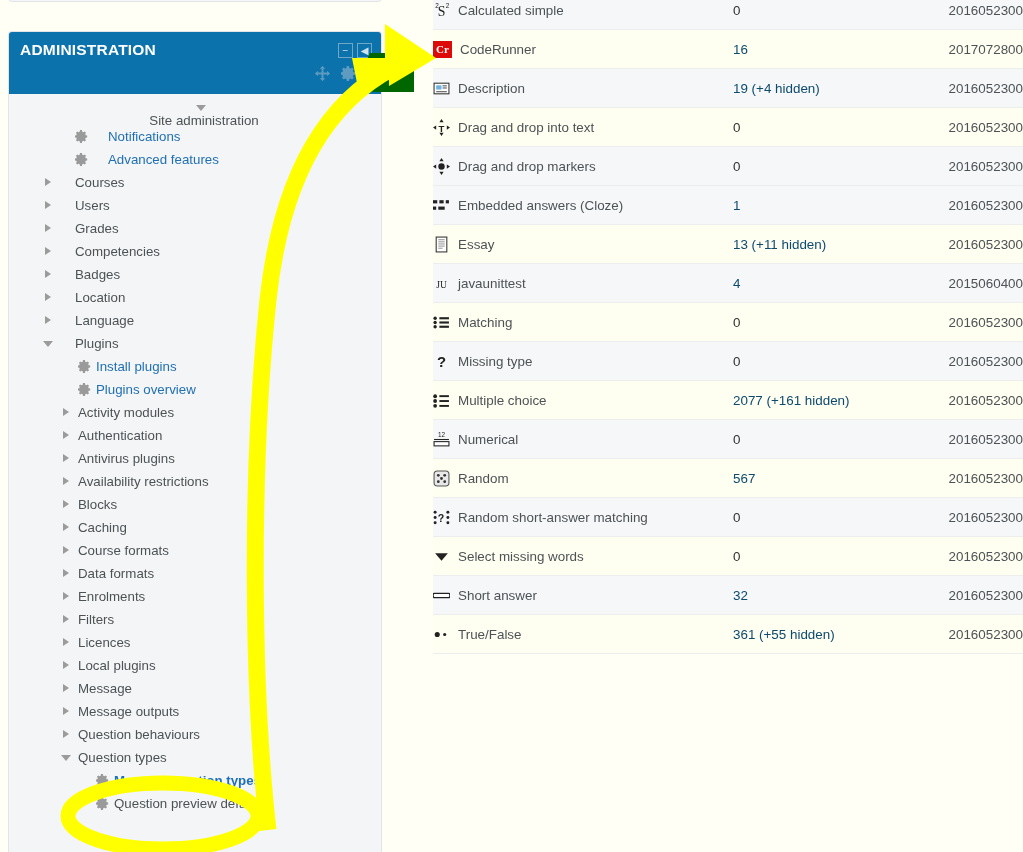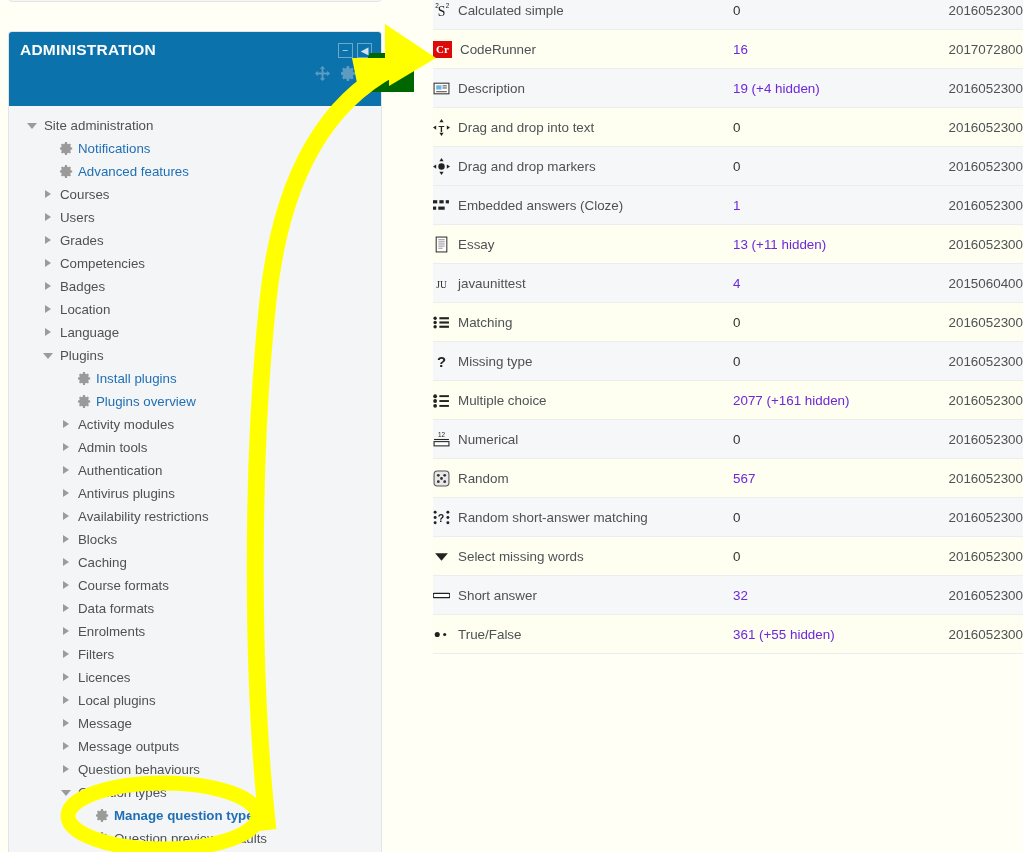"ADMINISTRATION" .block-header { height: 74px -> 62px }
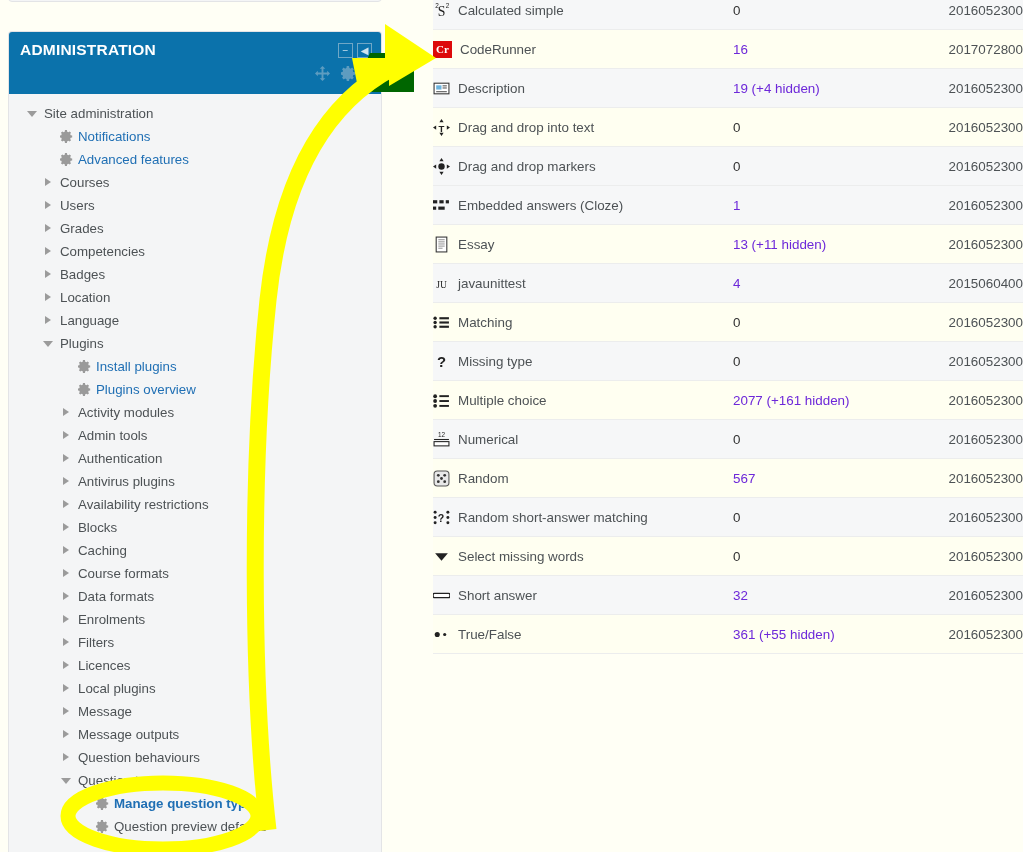"16" .lnk { color: #6d28d9 -> #0c4a6e }
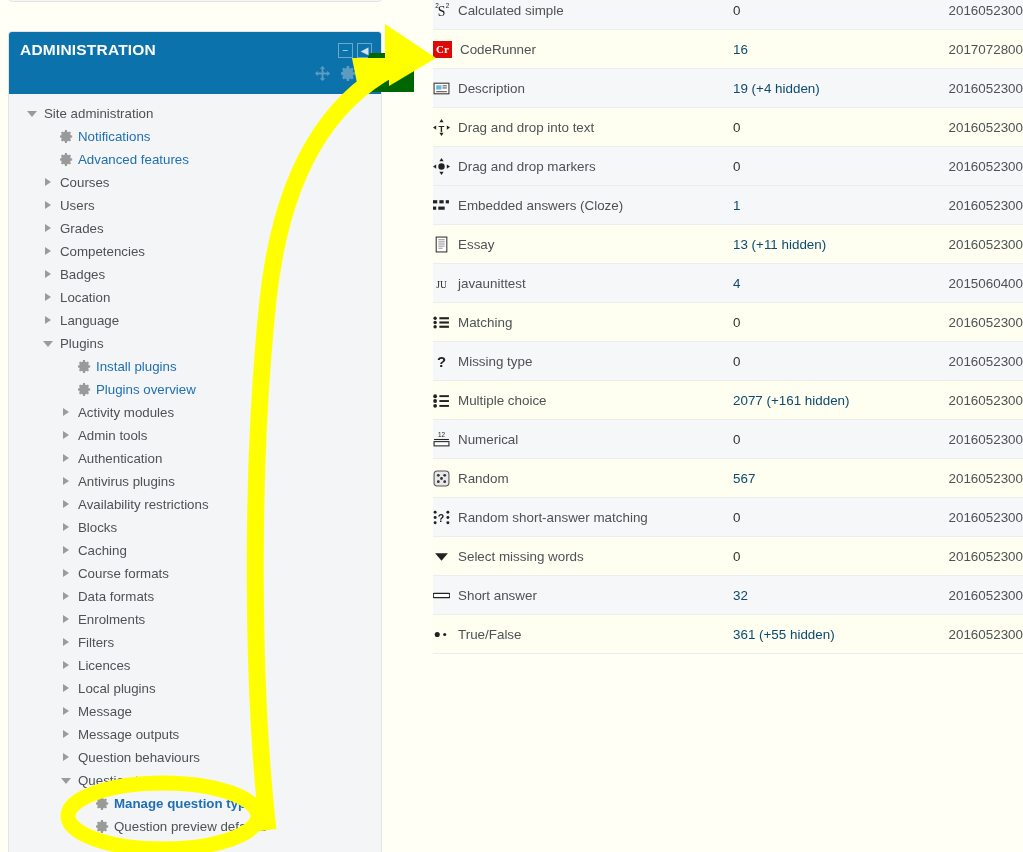"Site administration" .lvl0 { flex-direction: none -> column }
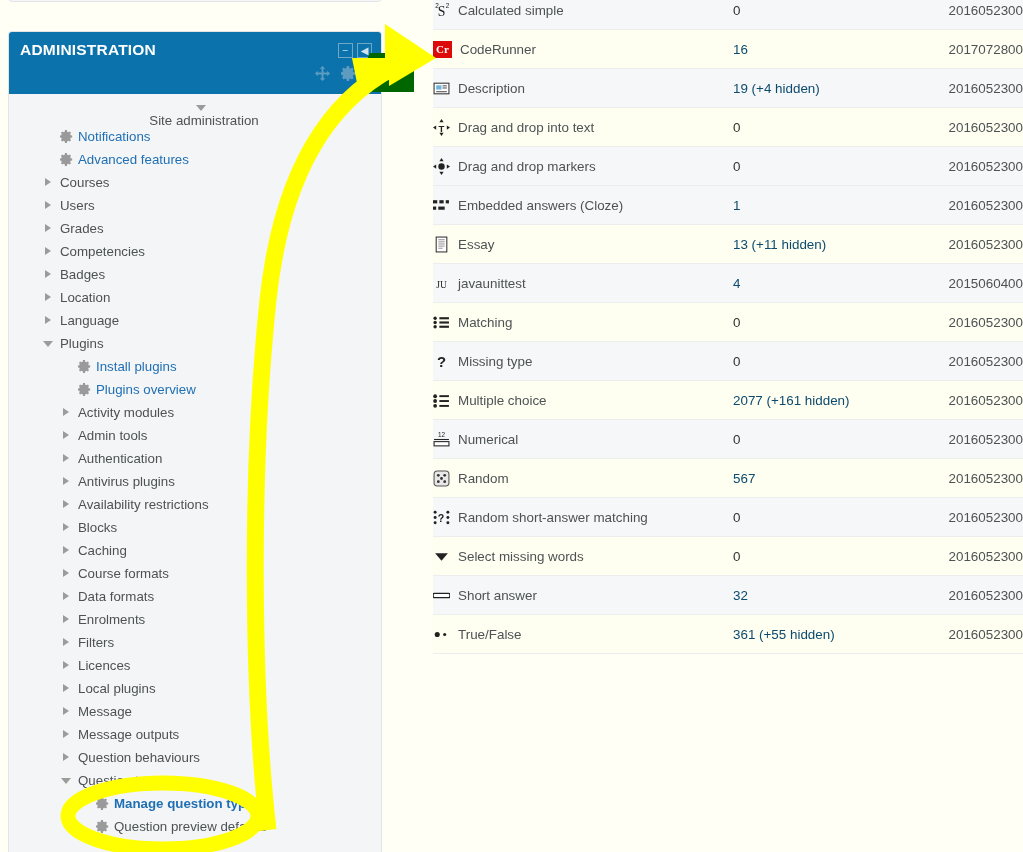"Notifications" .lvl1 { gap: none -> 15px }
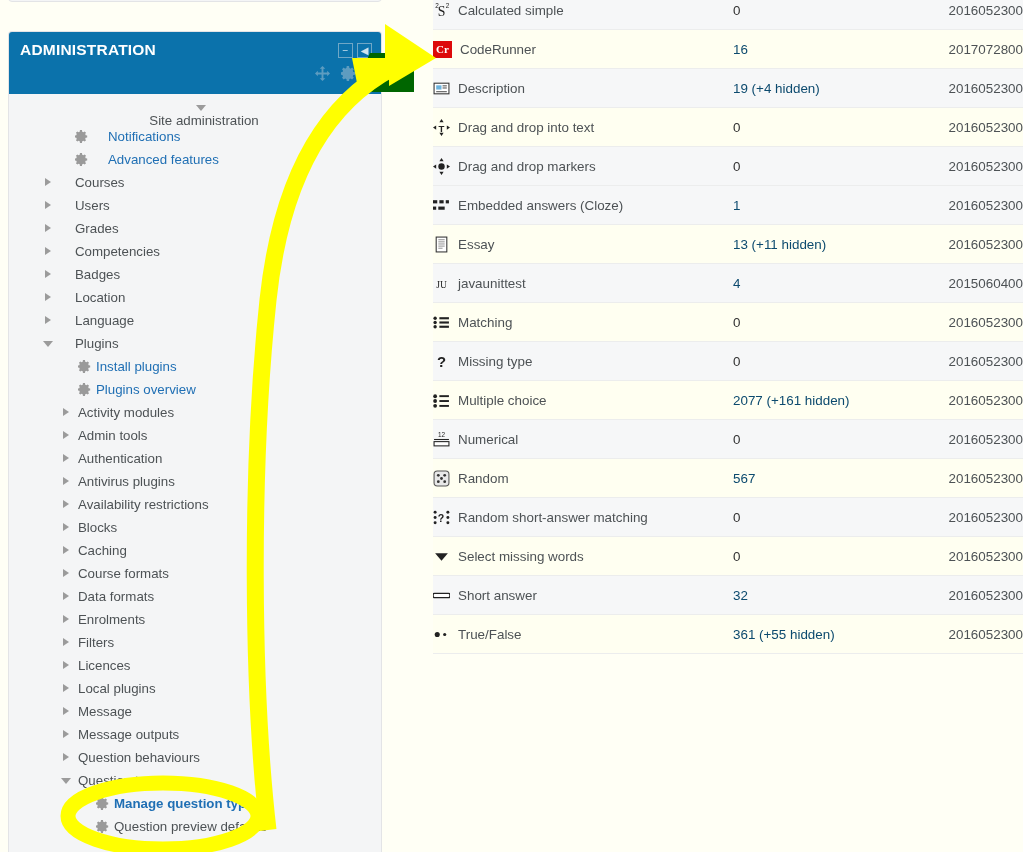"Admin tools" li.node { html: <li> <span></span> <span>Admin tools</span> </li> -> none }
